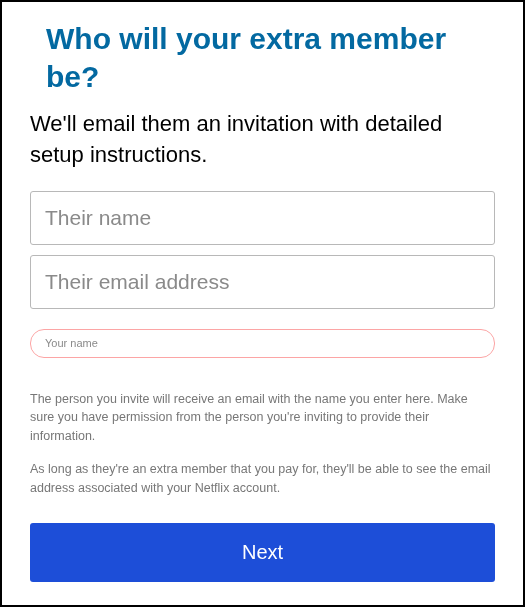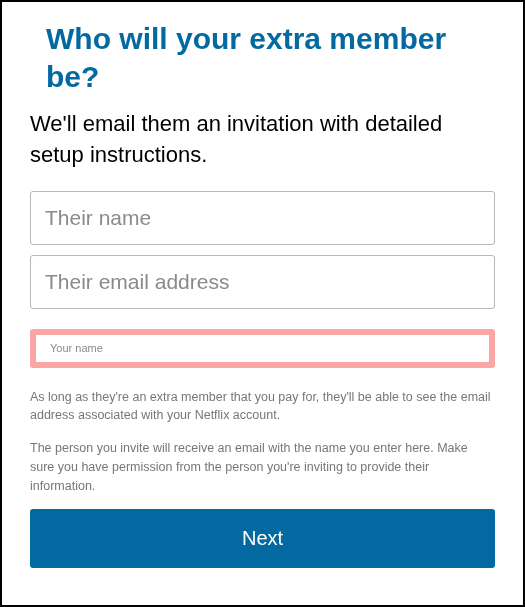"Your name" .input-filled { border: 6px solid #fca5a5 -> 1px solid #fca5a5; border-radius: 3px -> 14px; margin-bottom: 20px -> 32px }
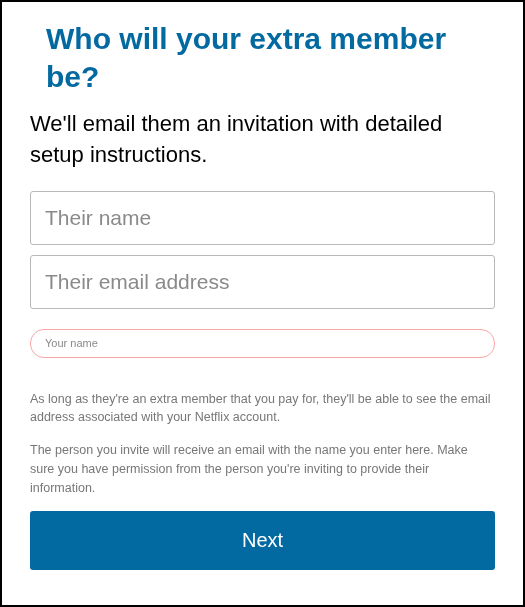"As long as they're an" p.disclaimer { order: before "The person you invite will" -> after "The person you invite will" }
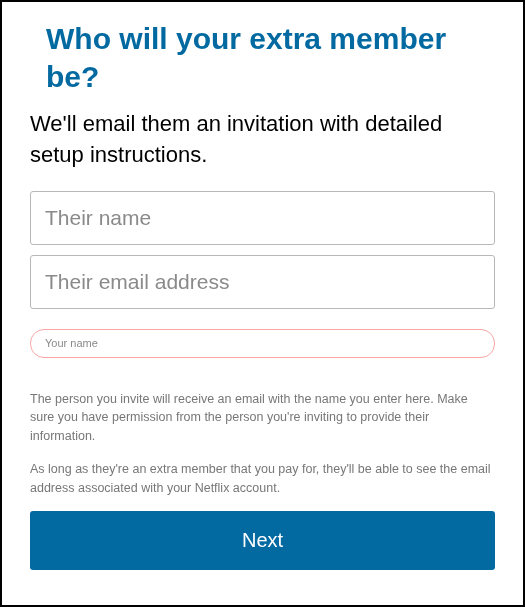"Next" .next-btn { background: #0369a1 -> #1d4ed8; margin-top: none -> 12px }
